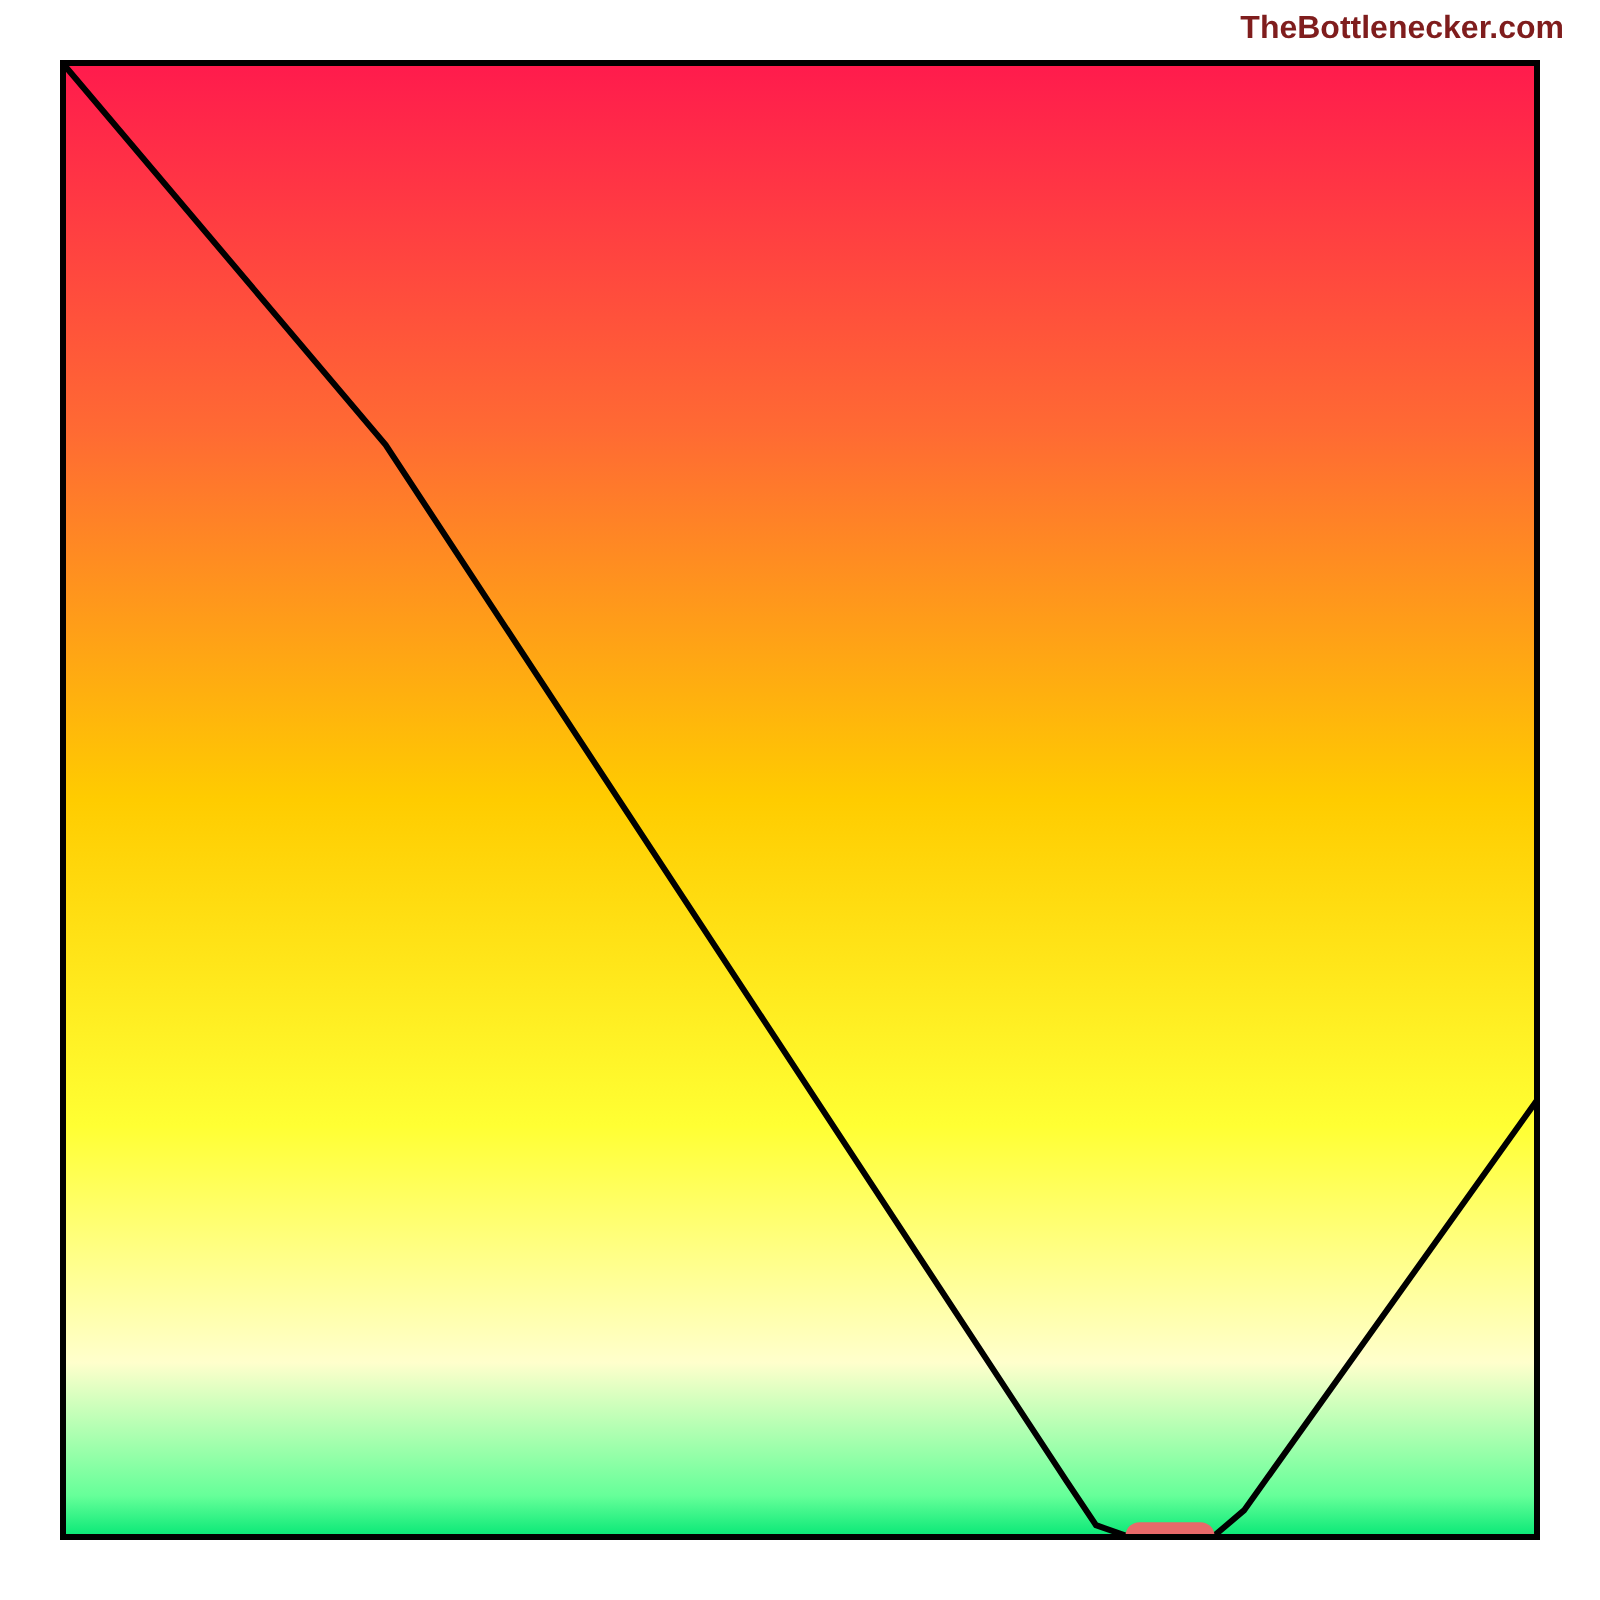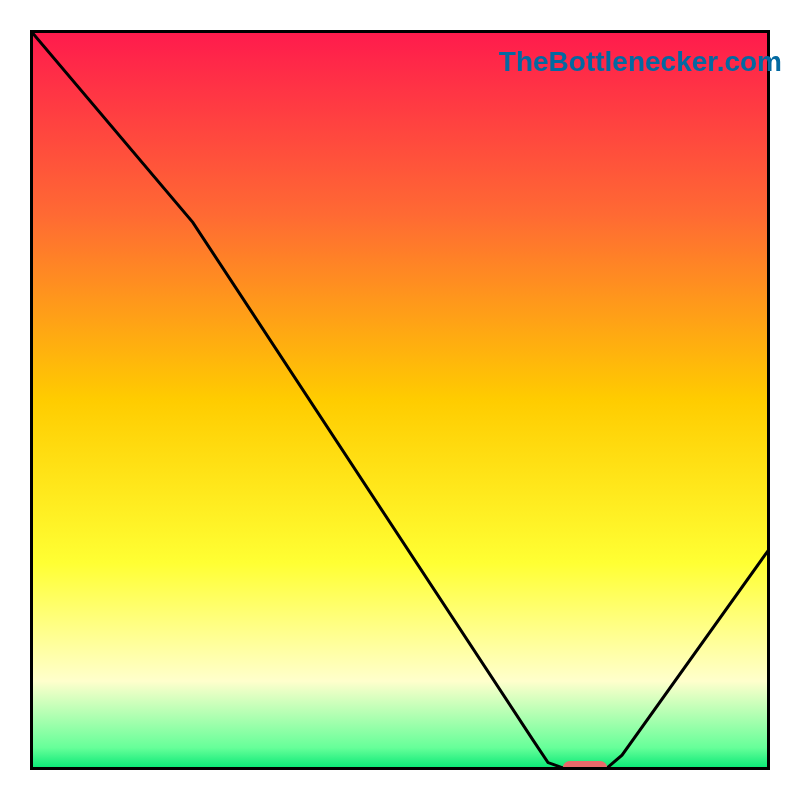"TheBottlenecker.com" .watermark { color: #0369a1 -> #7f1d1d; font-size: 28px -> 16px; margin-top: 40px -> none }
